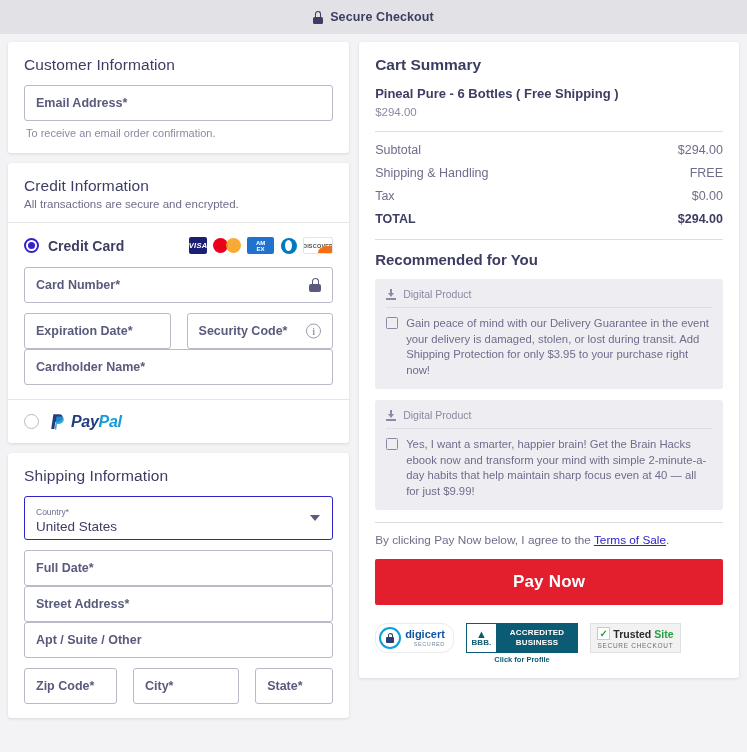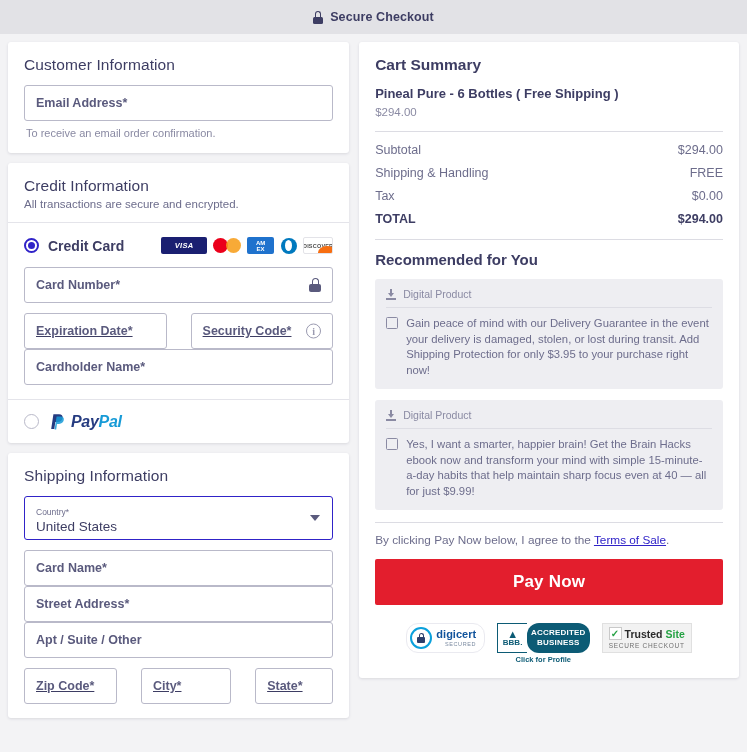"VISA" .b-visa { width: 46px -> 18px }
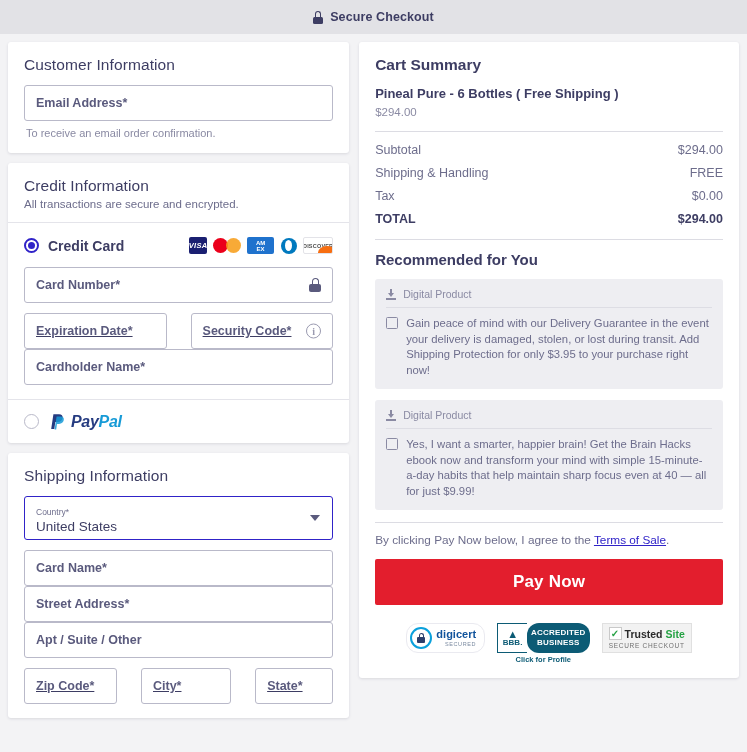"Expiration Date*" .row { gap: 24px -> 16px; text-decoration: underline -> none }
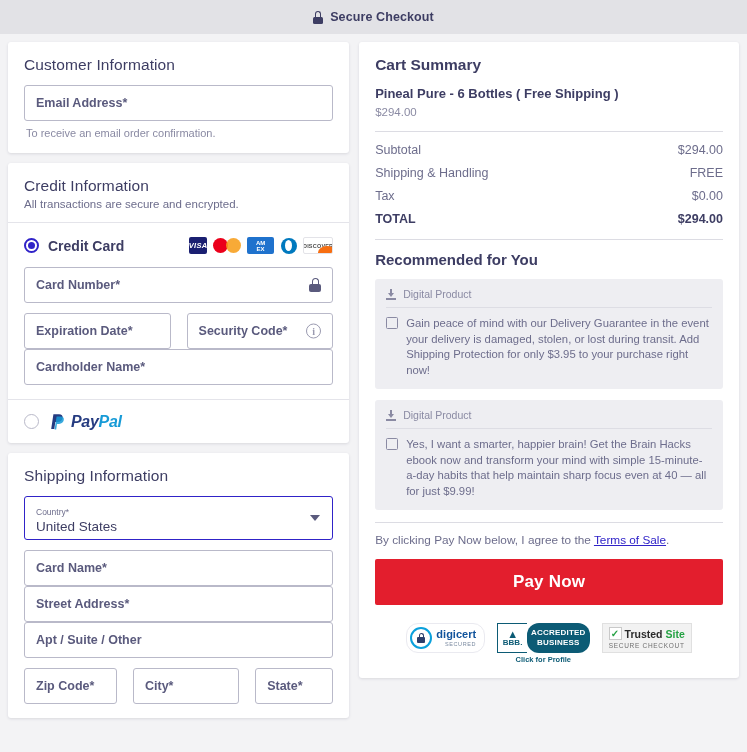"Yes, I want a smarter," span.upsell-text { text: 15-minute-a-day -> 2-minute-a-day }
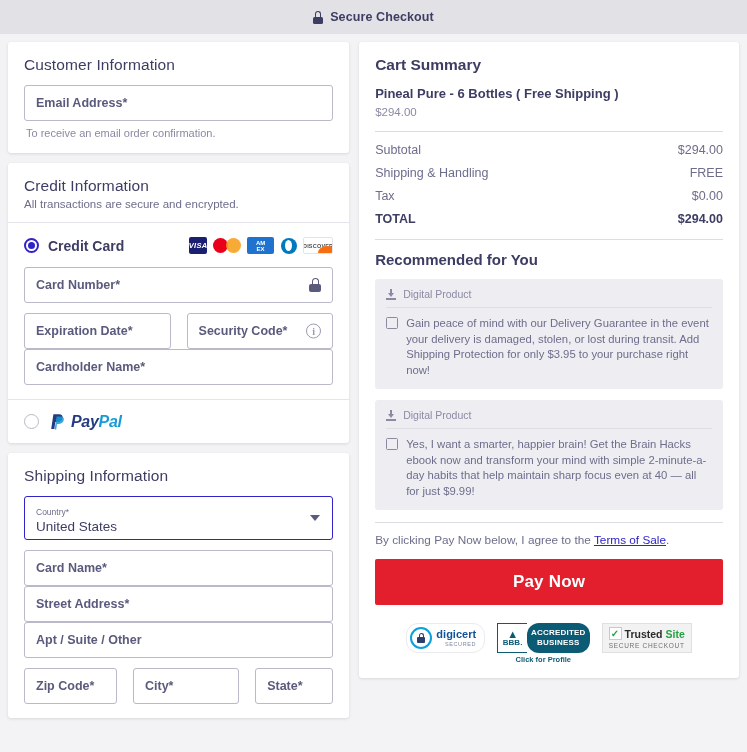"Card Name*" span { text: Card Name -> Full Date }
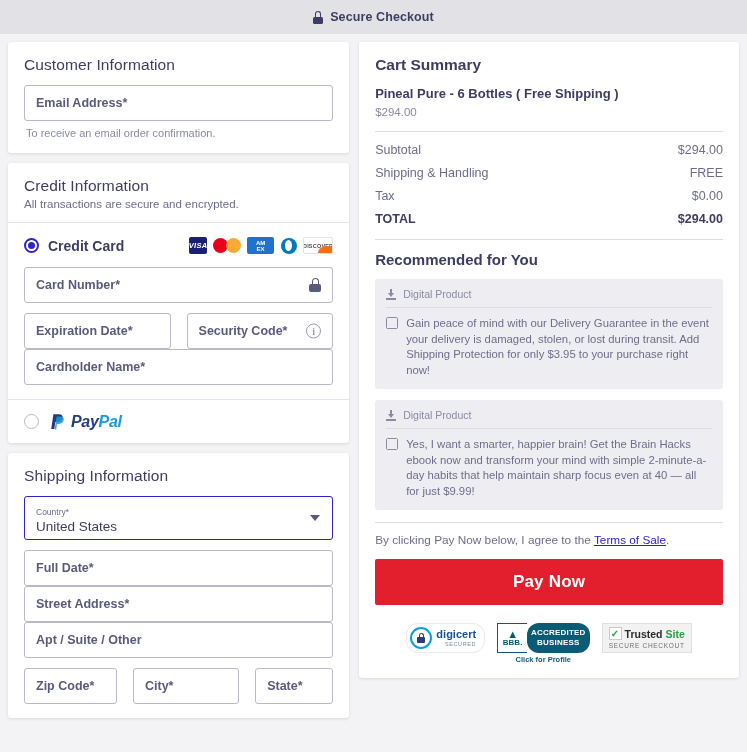"digicert" .badges { justify-content: center -> none }
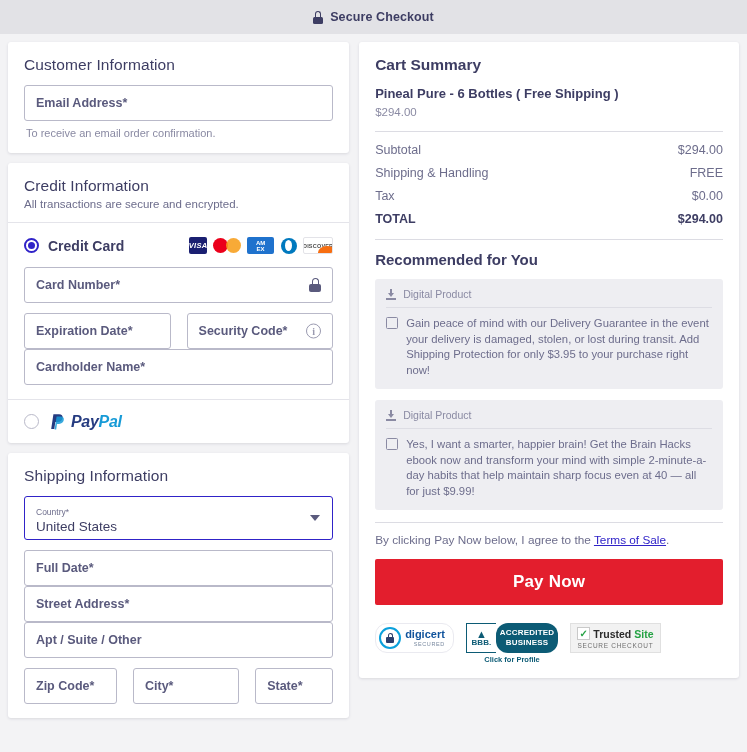"ACCREDITED" .bbb-right { border-radius: 12px -> none; padding: 3px 4px -> 3px 14px }
